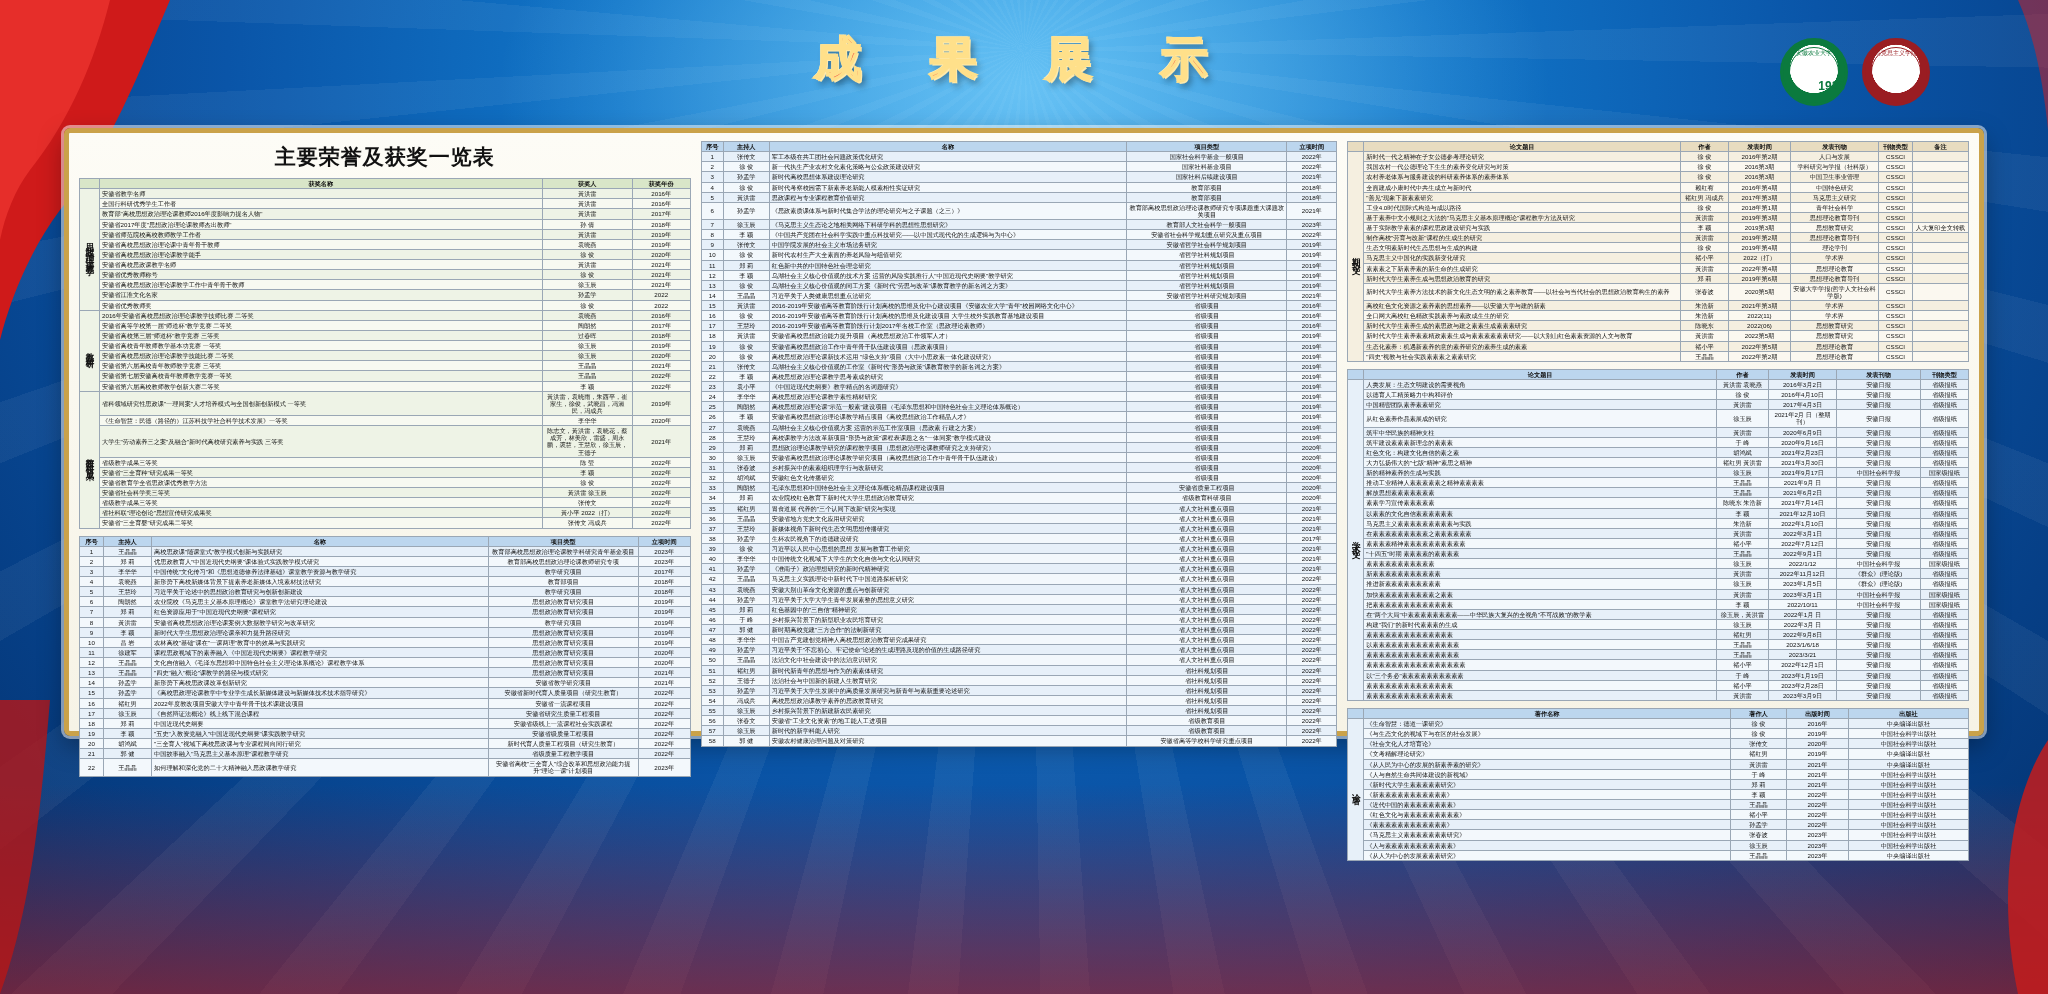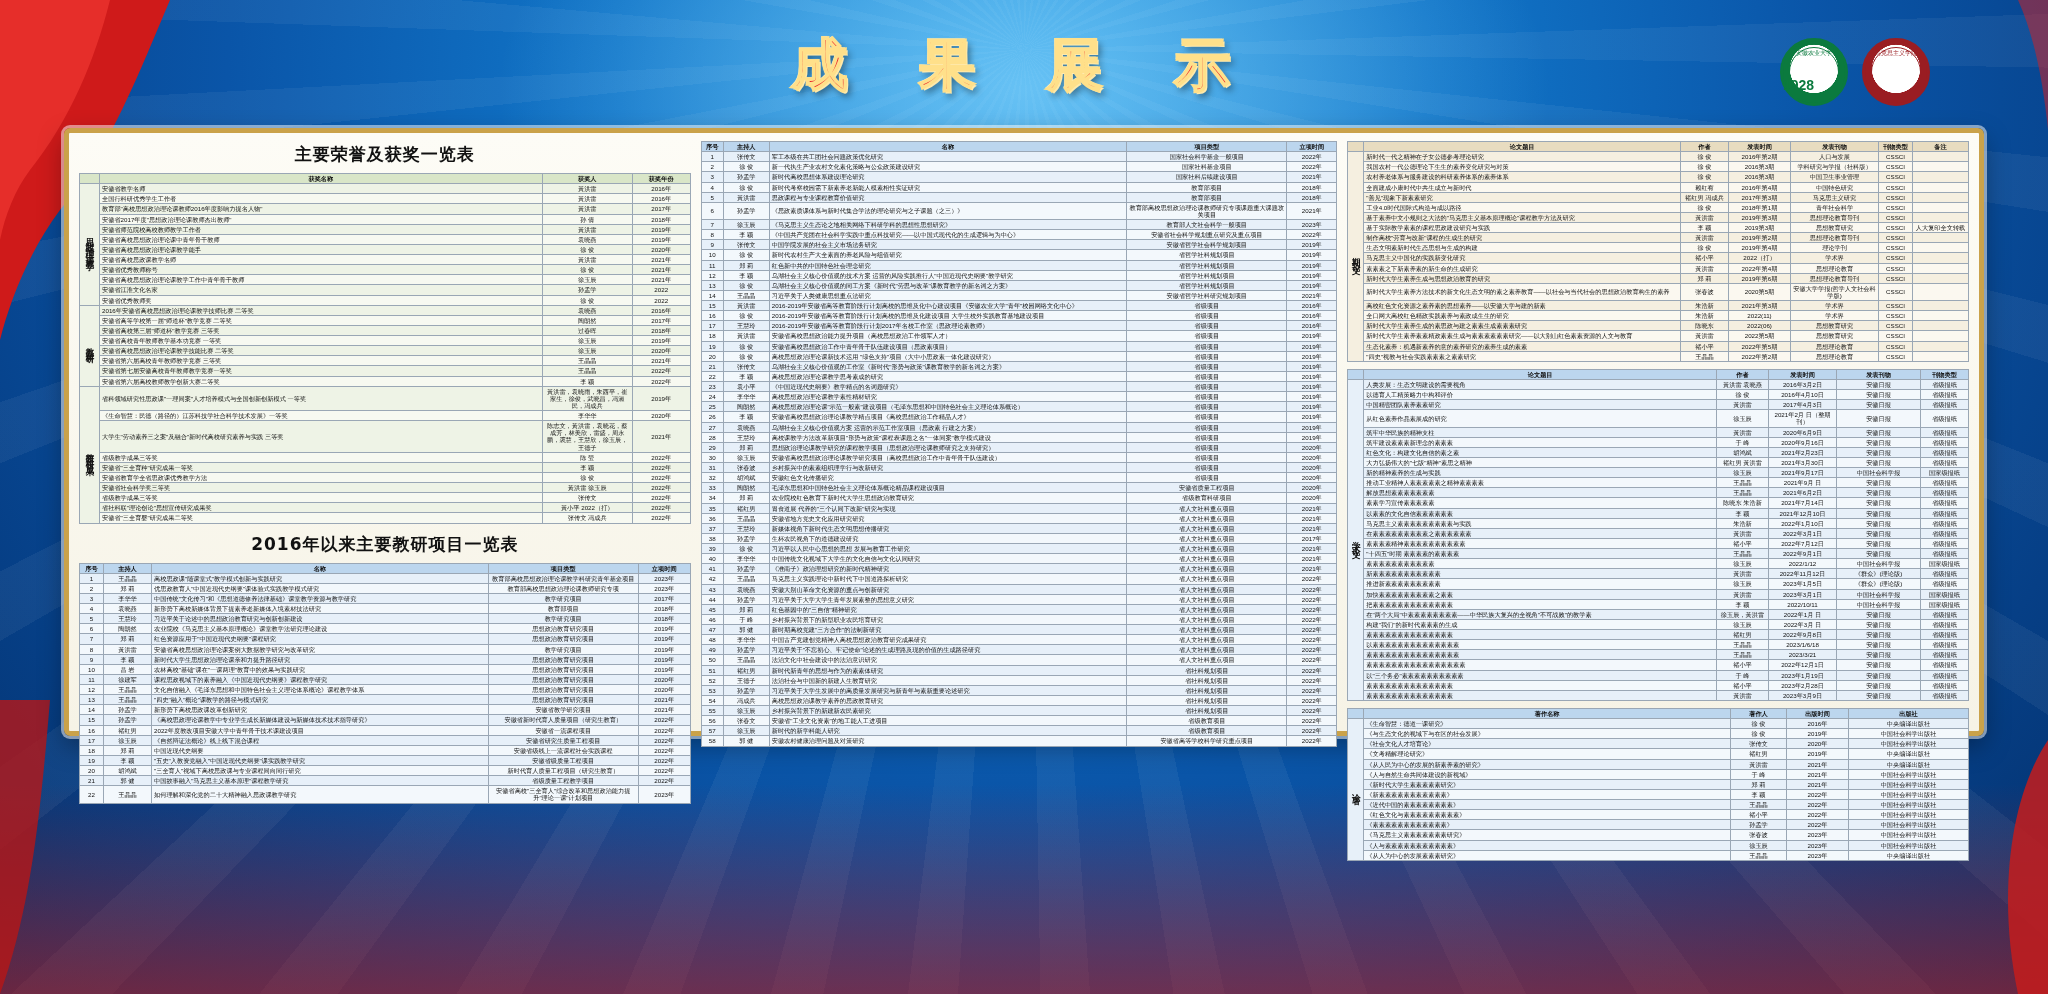"成 果 展 示" .title { font-size: 56px -> 47px }
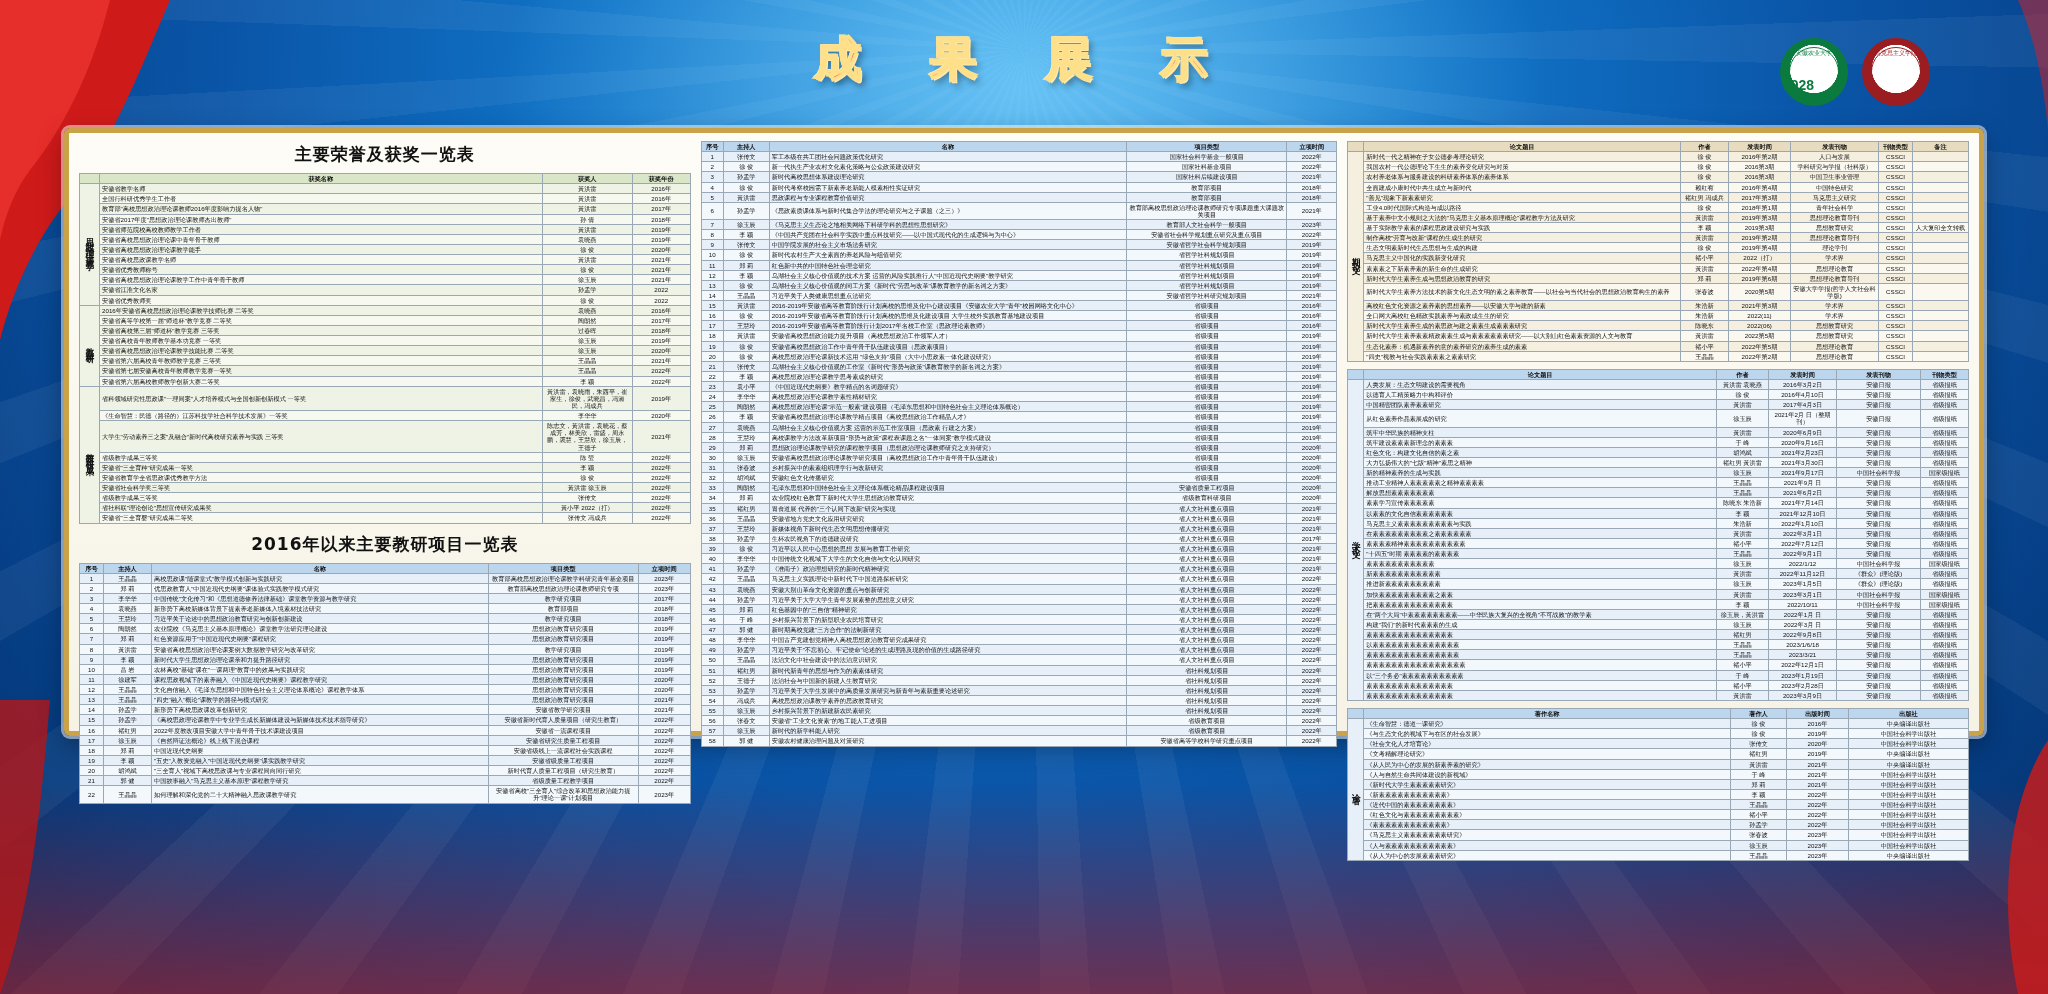"1928" .logo1 .yr { font-size: 14px -> 12px; text-align: left -> right }
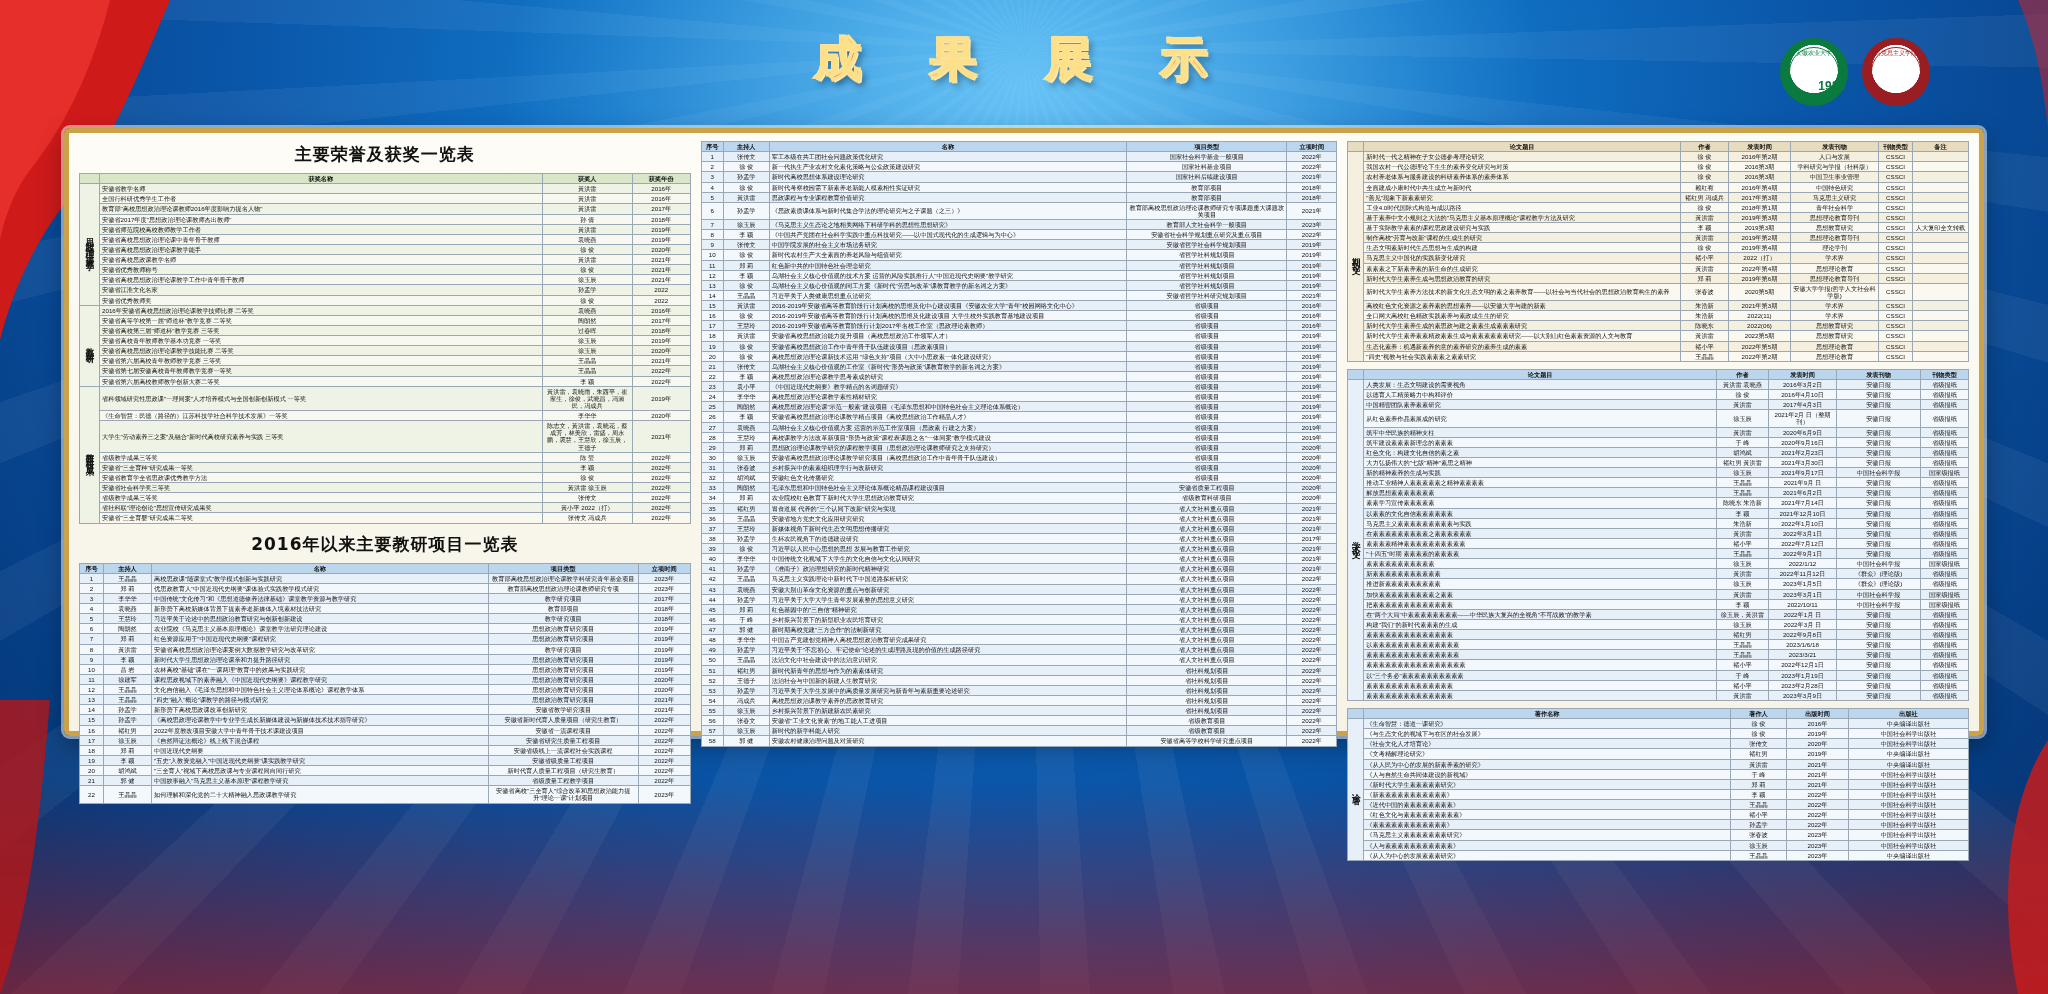"主要荣誉及获奖一览表" h2.sec { font-size: 17px -> 21px }
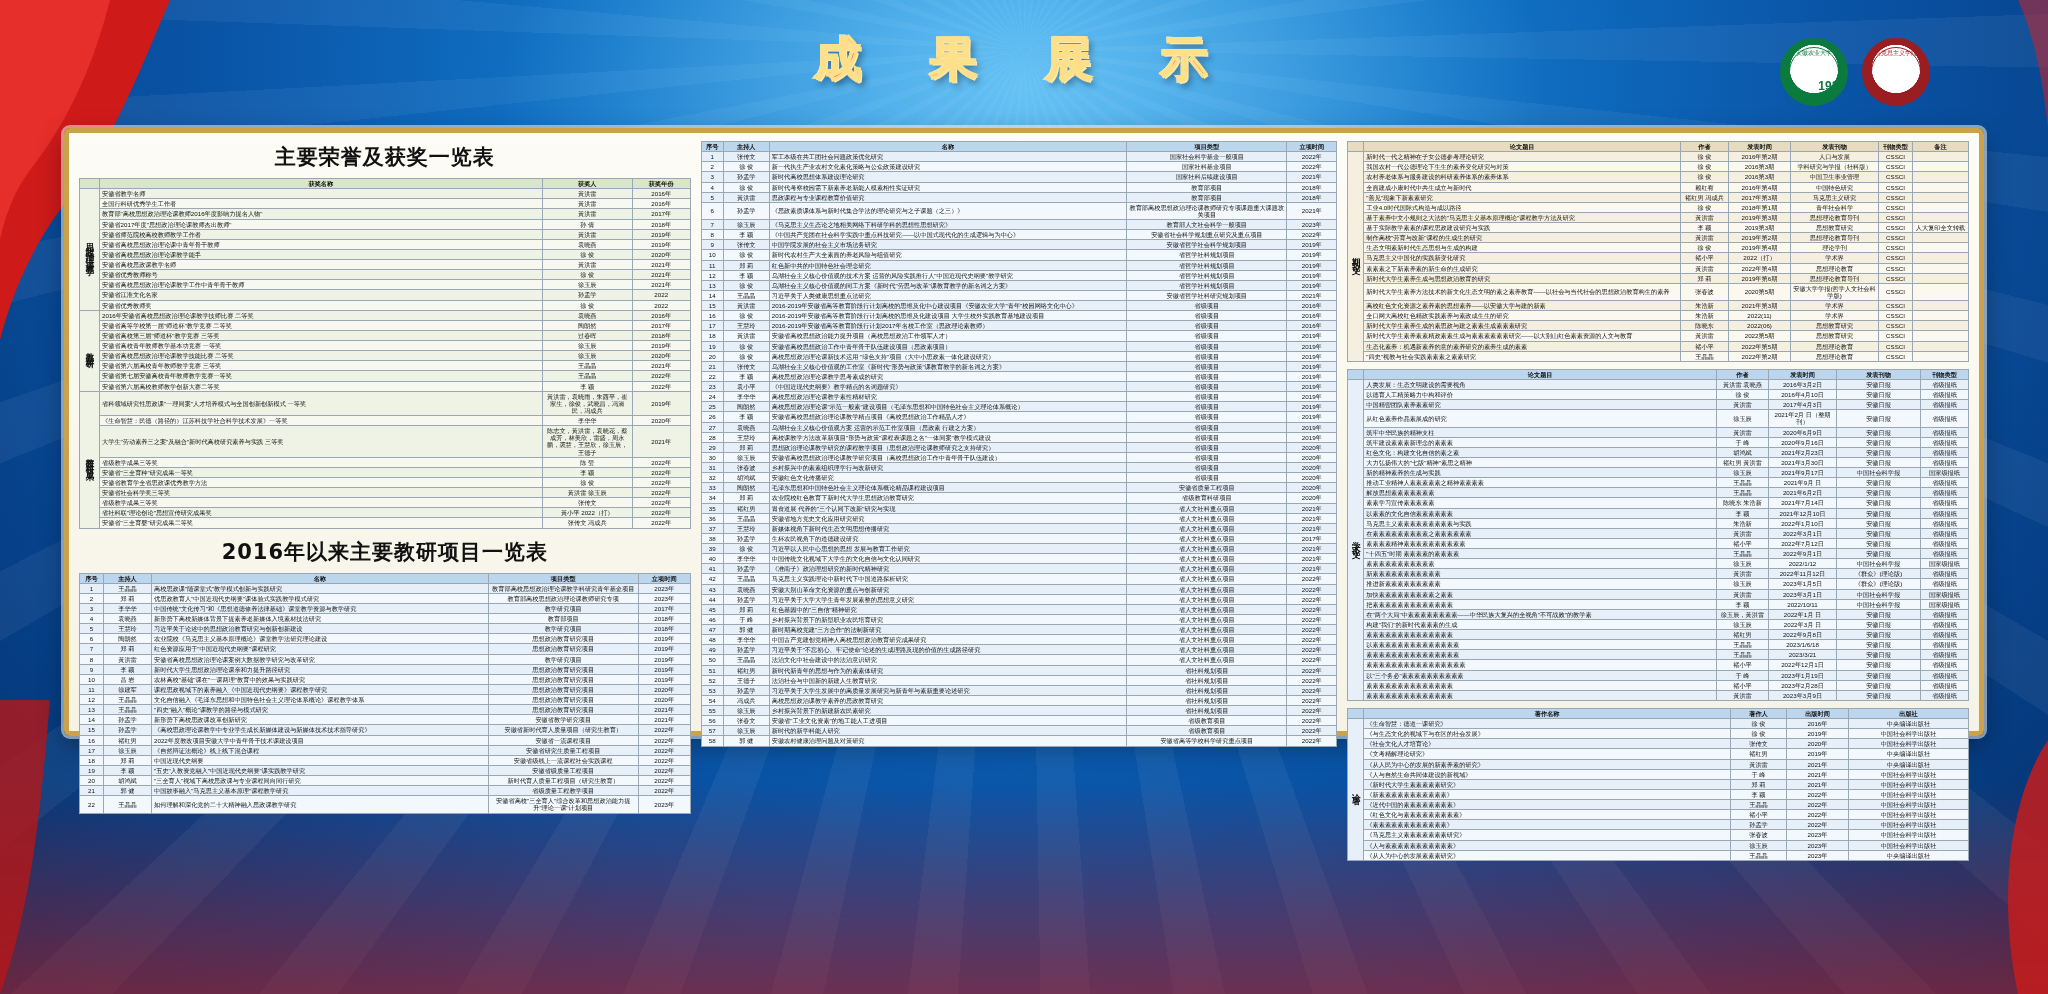"2016年以来主要教研项目一览表" h2.sec { html: <h2>2016年以来主要教研项目一览表</h2> -> none }
